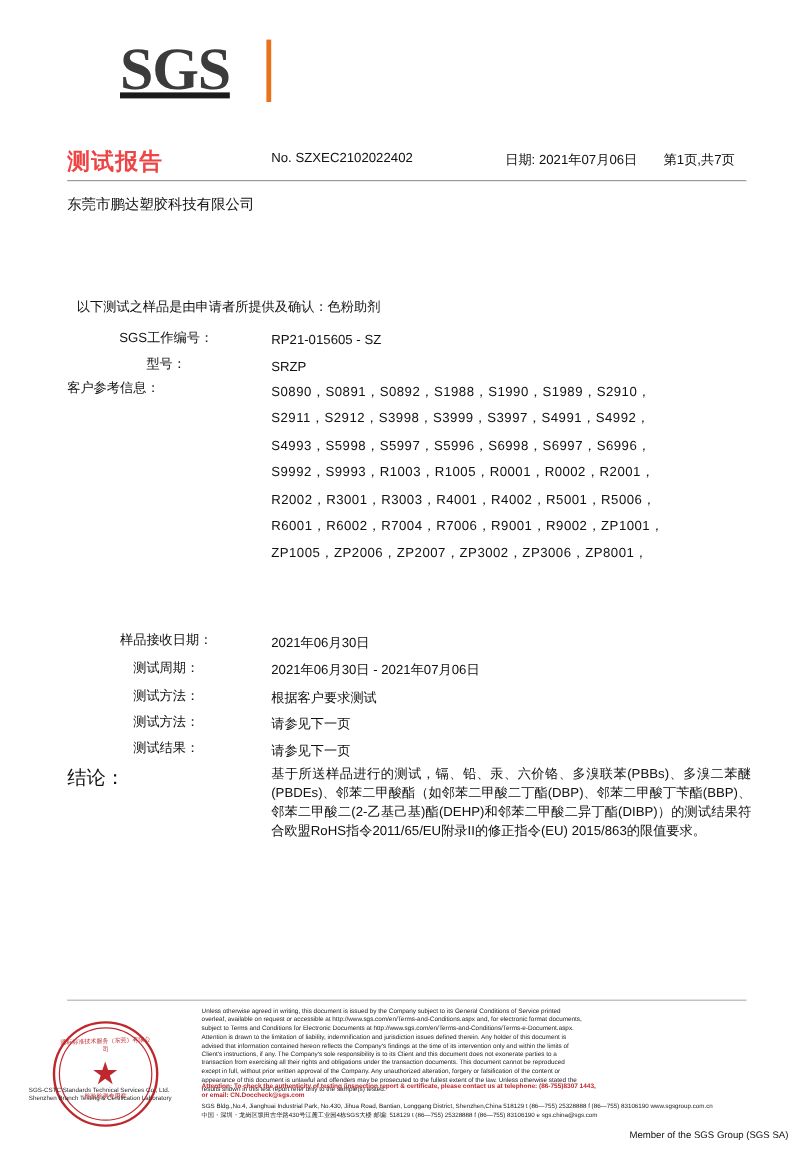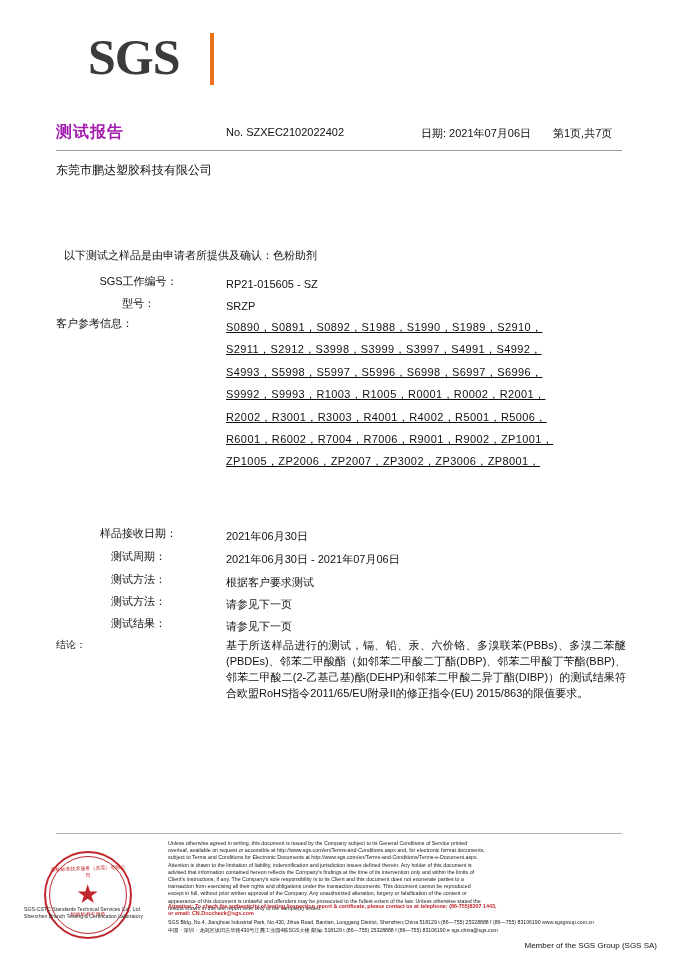"SGS" .logo-block { left: 88px -> 100px; text-decoration: none -> underline }
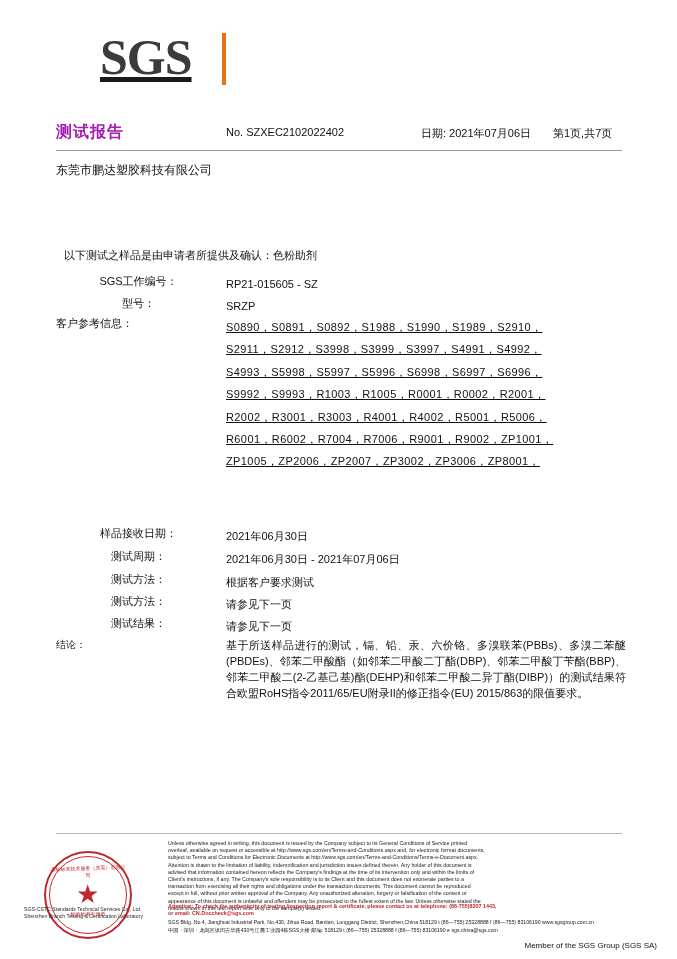"测试报告" .doc-title { color: #a21caf -> #ef4444; font-size: 16px -> 19px }
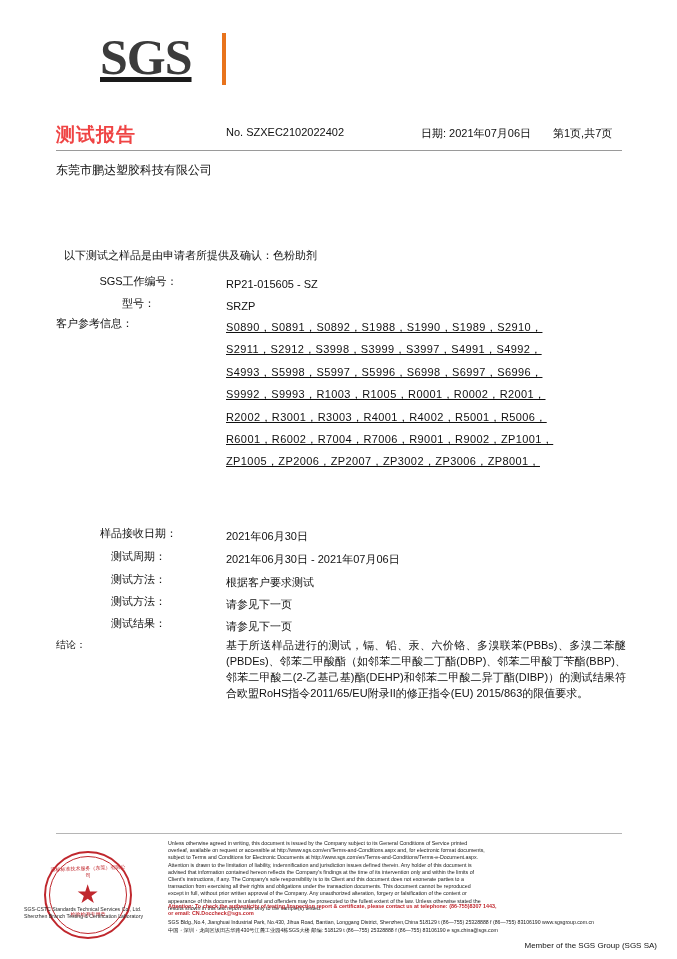"S0890，S0891，S0892，S1988，S1990，S1989，S291" .ref-values { text-decoration: underline -> none }
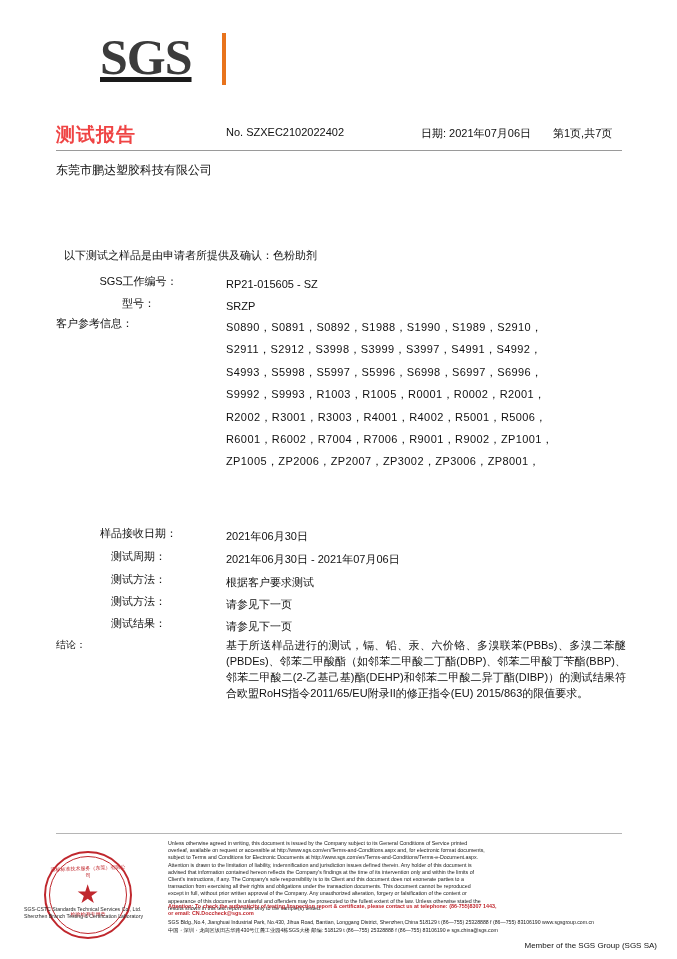"结论：" .concl-label { font-size: 10px -> 16px }
